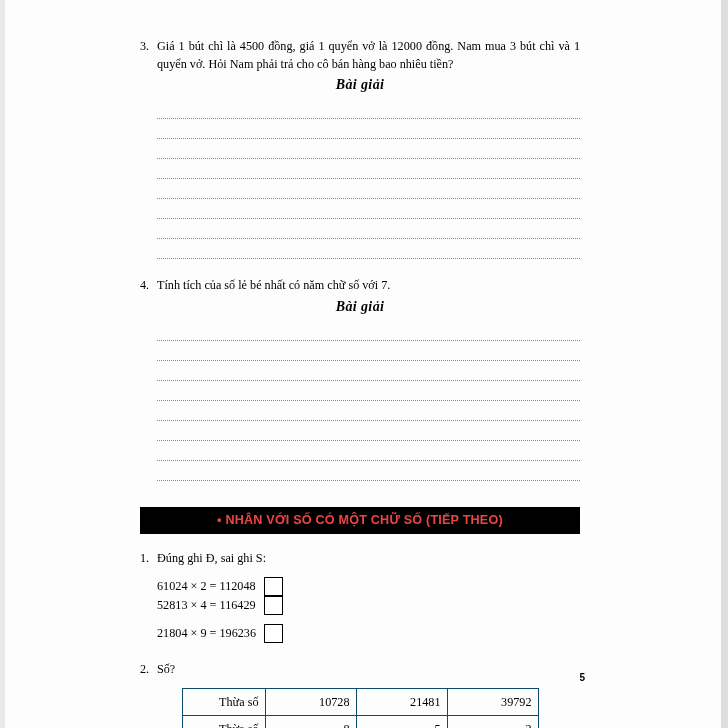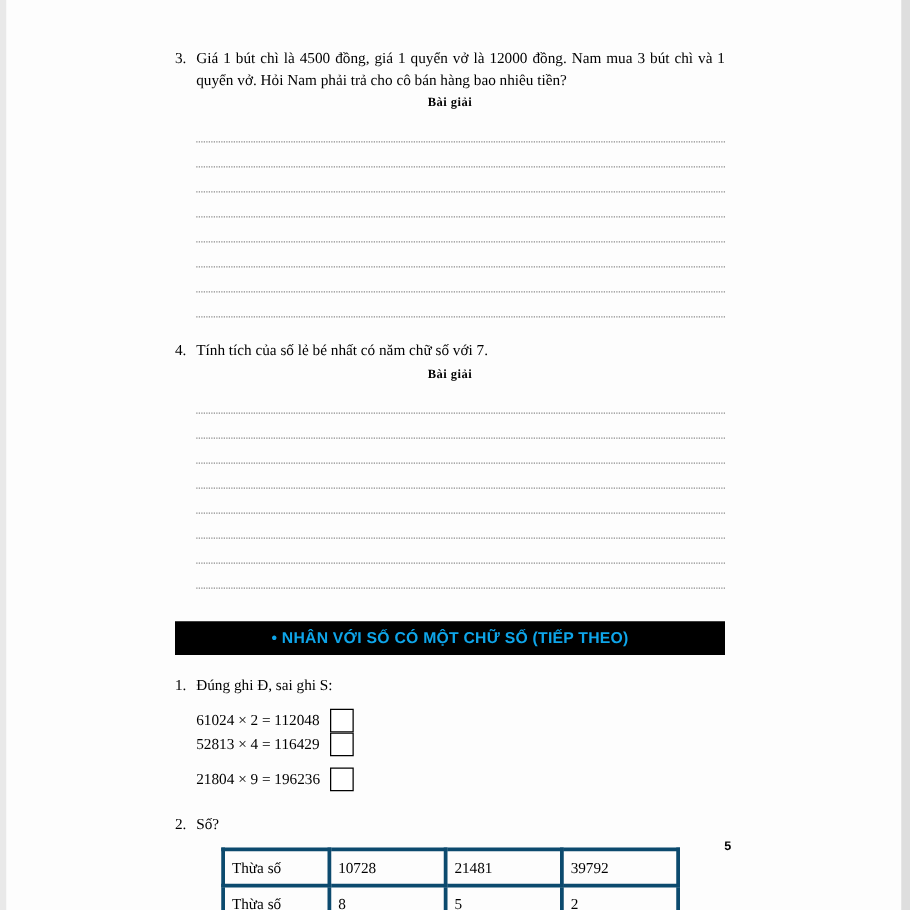"Bài giải" .baigiai { font-size: 10px -> 14px; font-style: none -> italic }
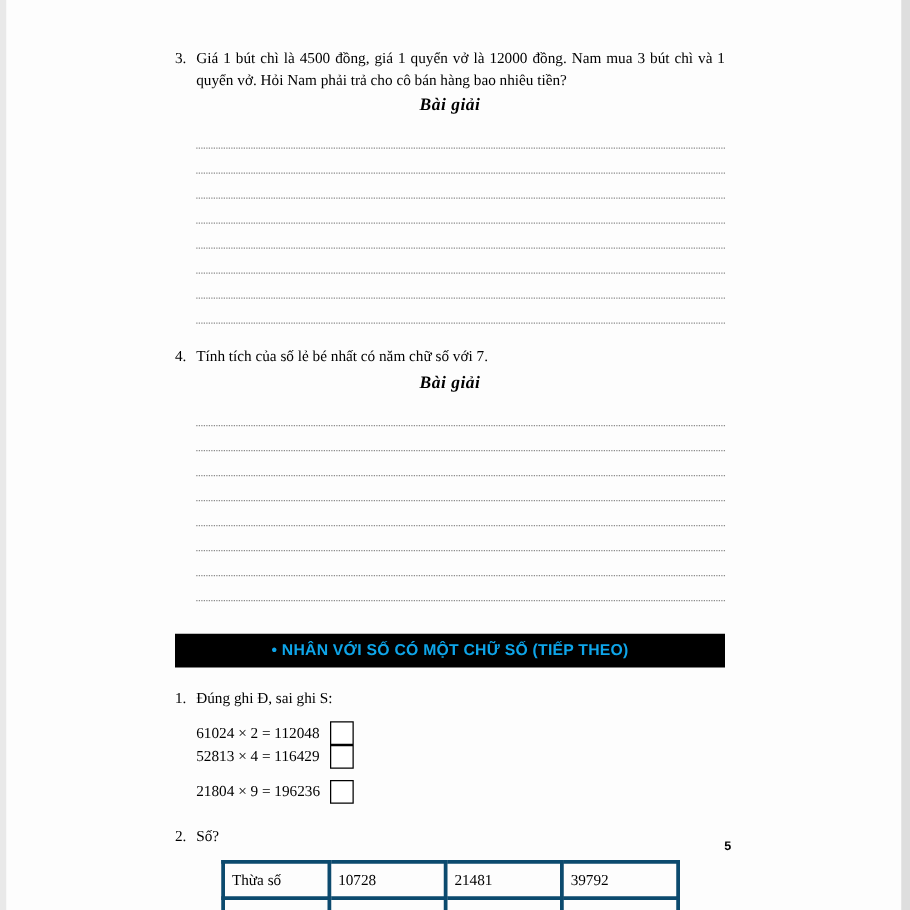"• NHÂN VỚI SỐ CÓ" .banner { color: #0ea5e9 -> #ef4444 }
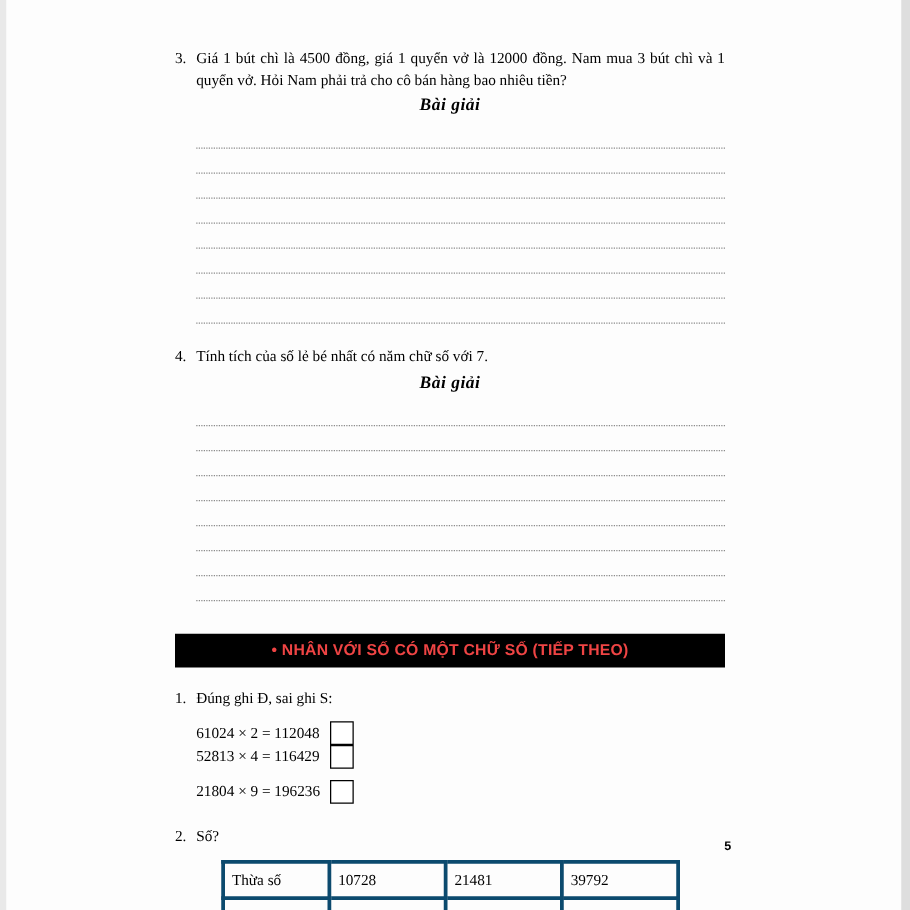"Thừa số" table.factors td { border: 3px solid #0c4a6e -> 1px solid #0c4a6e; text-align: left -> right }
